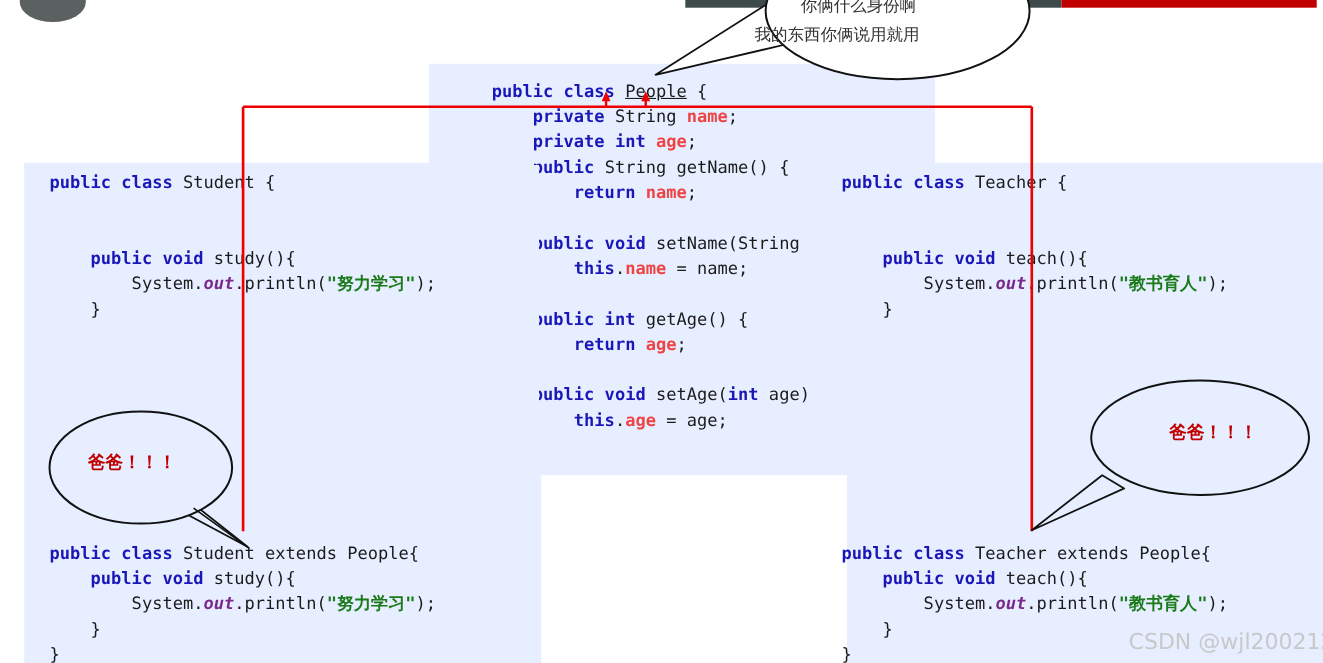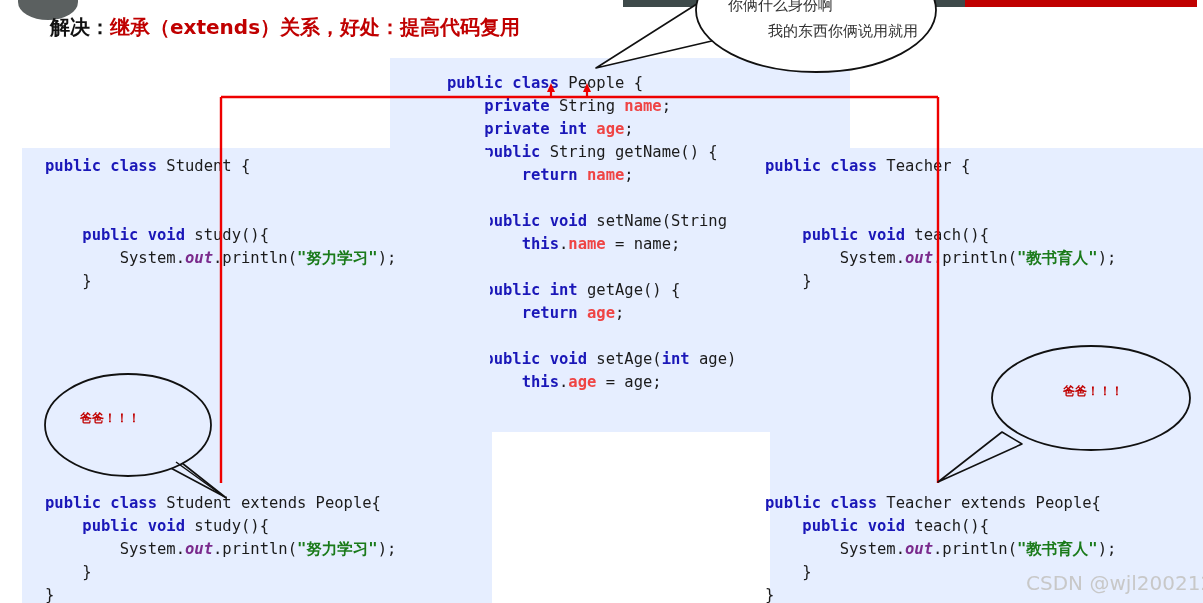"解决：继承（extends）关系，好处：提高代码复用" div.title { html: <div><span>解决：</span><span>继承（extends）关系，好处：提高代码复用</span></div> -> none }
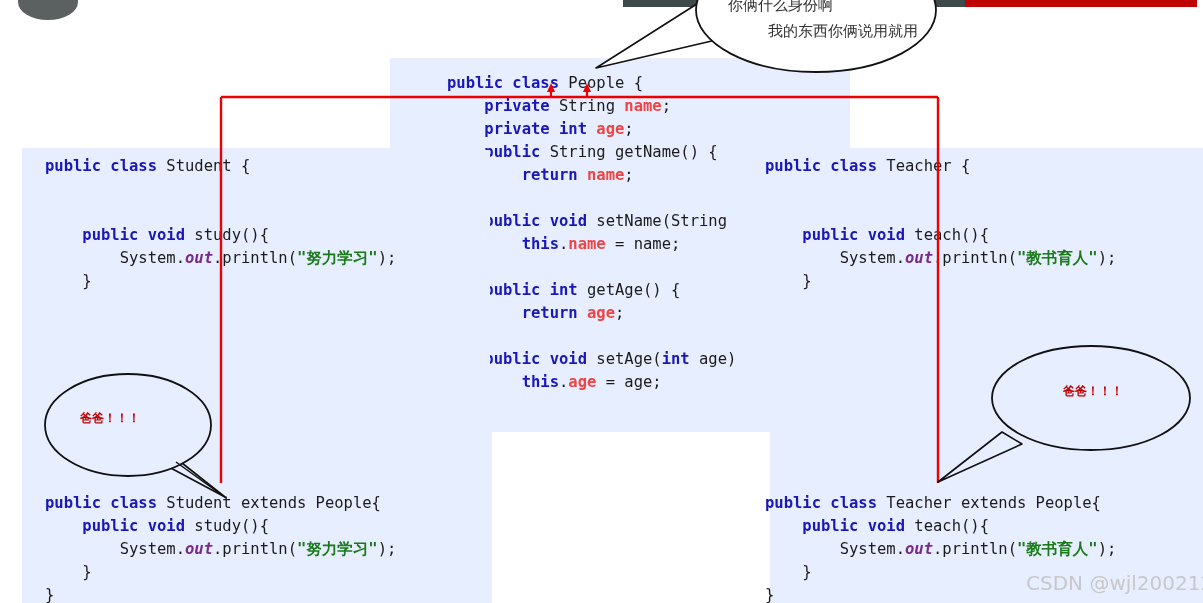"我的东西你俩说用就用" #bub-top-l2 { left: 768px -> 686px }
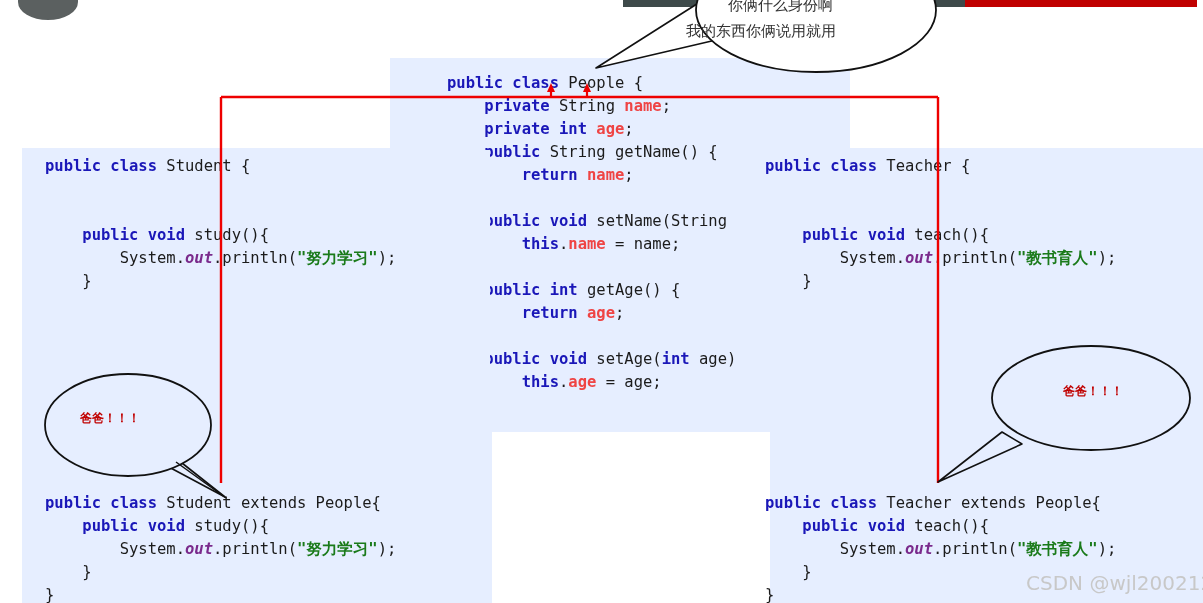"People" .id { text-decoration: none -> underline }
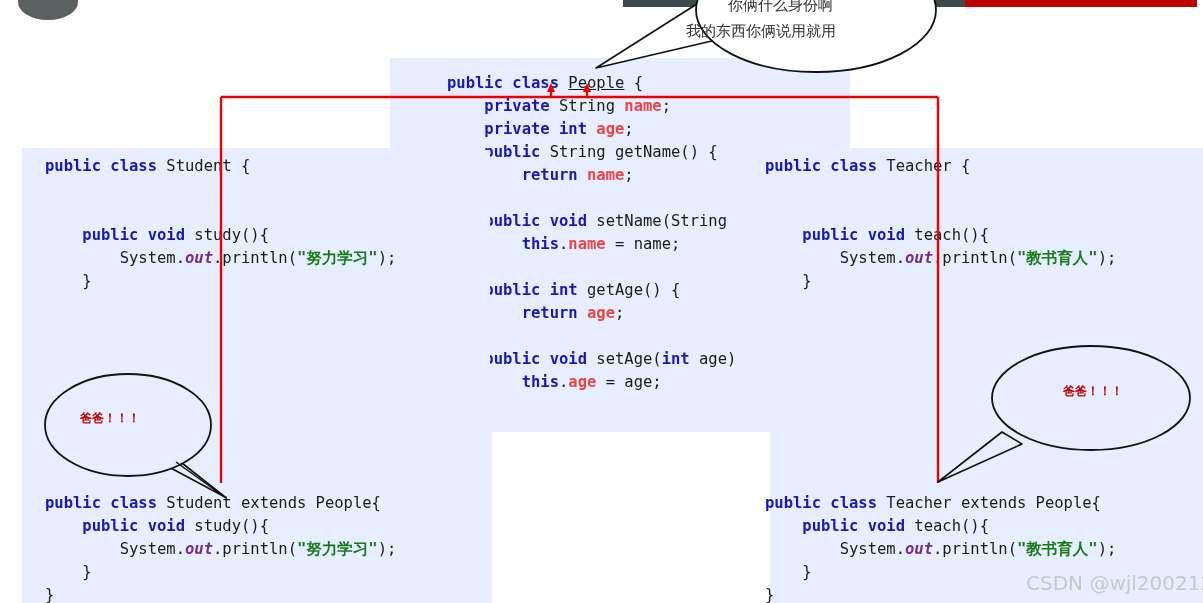"爸爸！！！" .bubble-red { font-size: 12px -> 16px }
